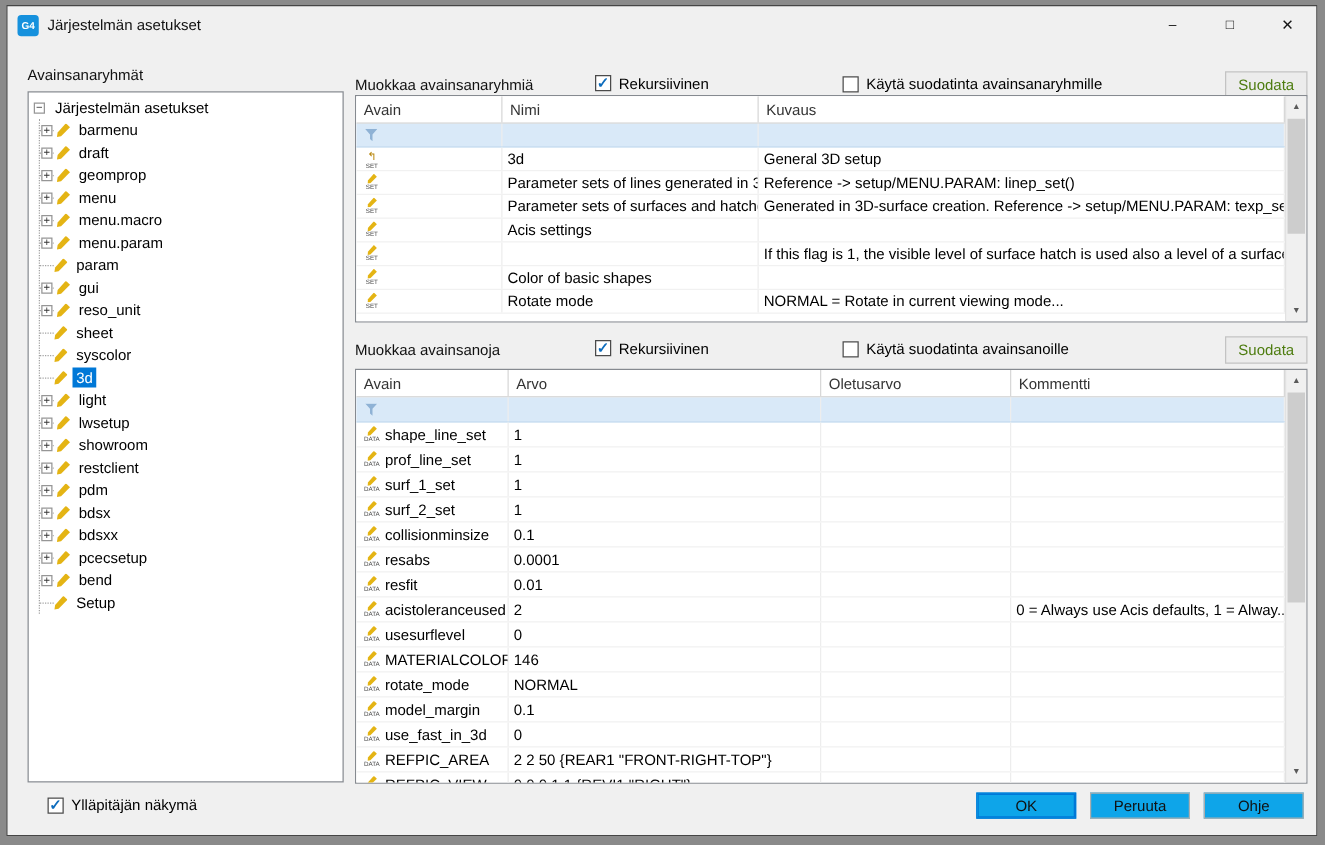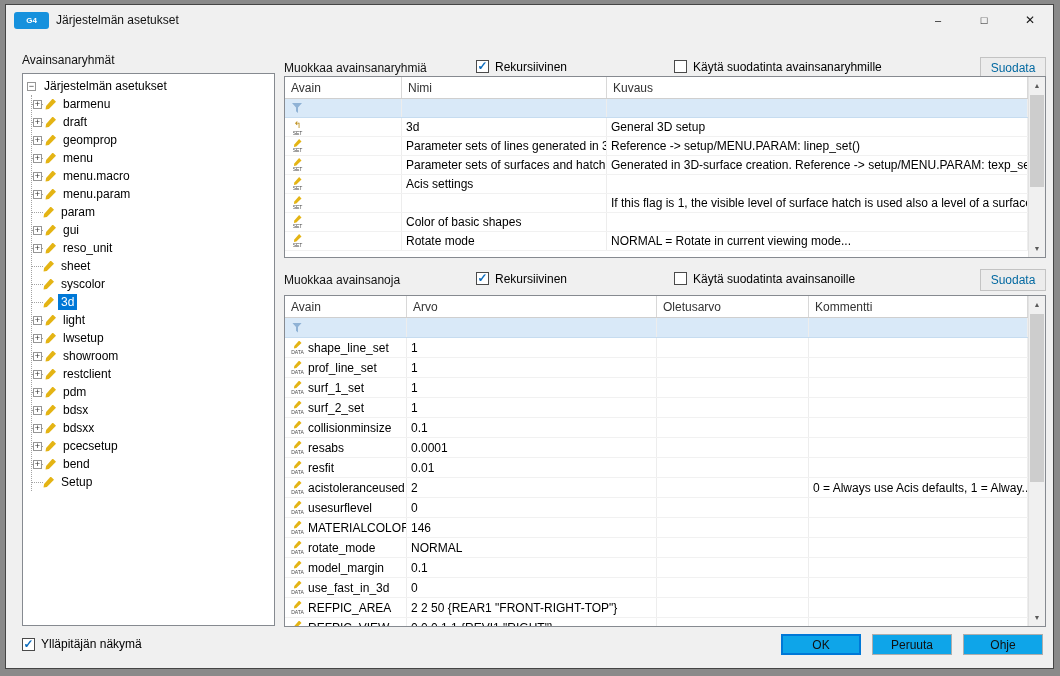"G4" .app-icon { width: 35px -> 17px }
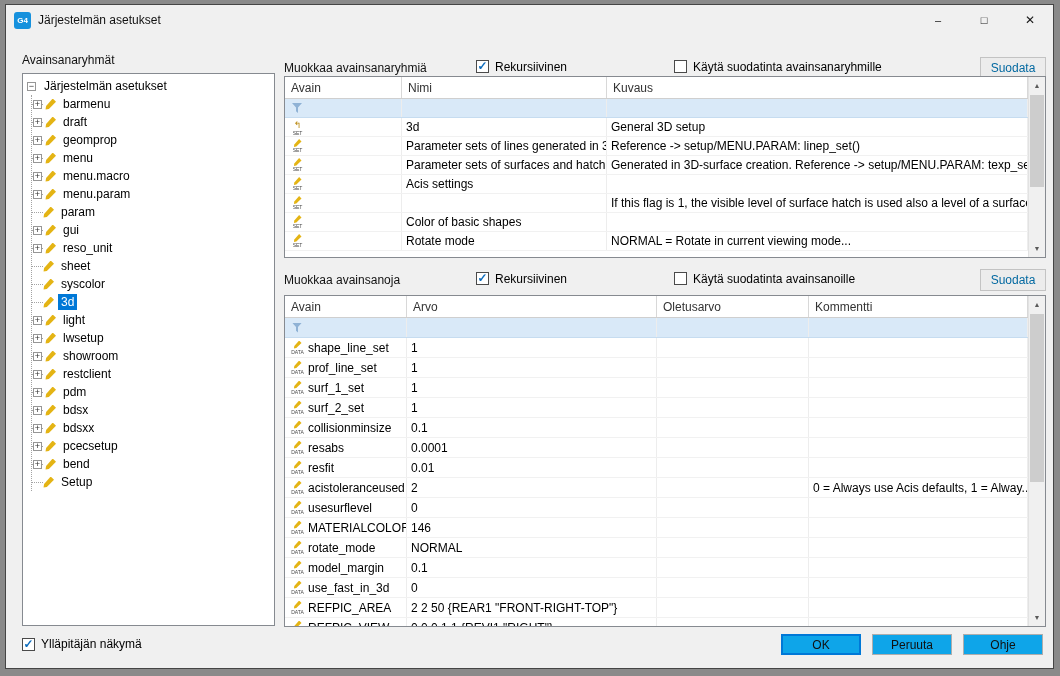"Käytä suodatinta avainsanaryhmille" .sec-cb2 { align-items: flex-start -> center }
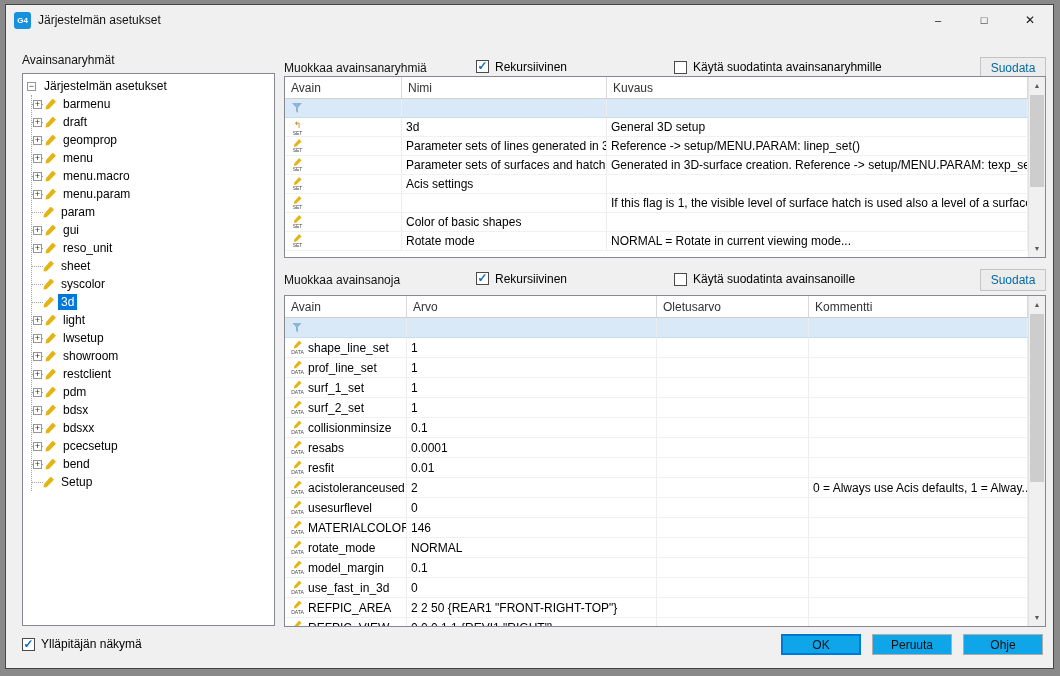"Suodata" .btn.disabled { color: #0369a1 -> #4d7c0f }
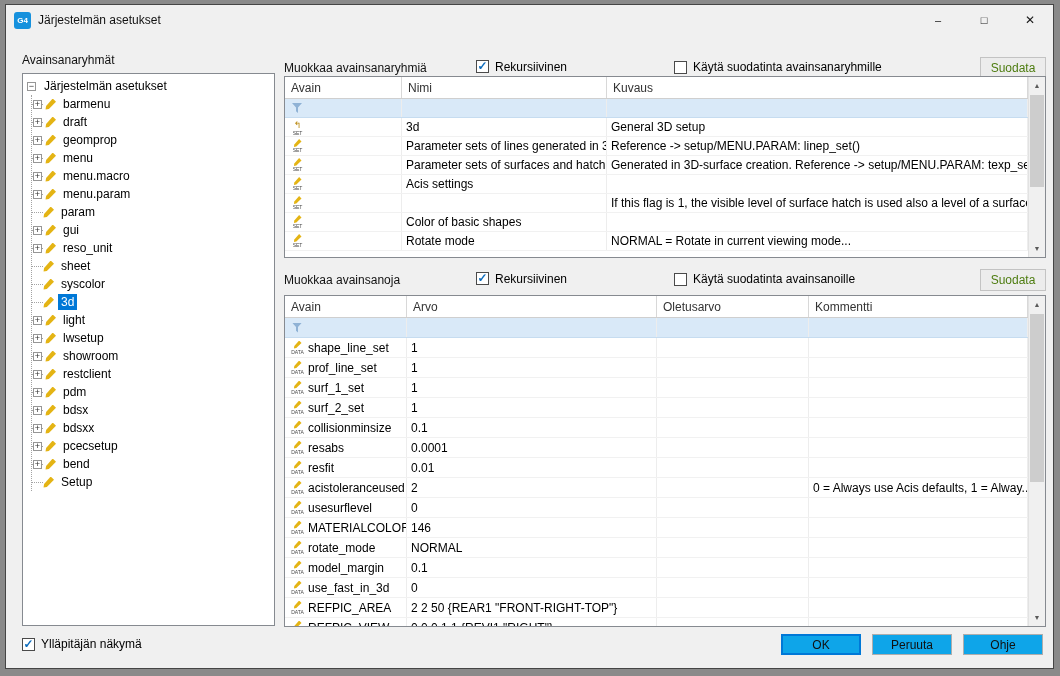"Ylläpitäjän näkymä" .admin-check { left: 16px -> 32px }
